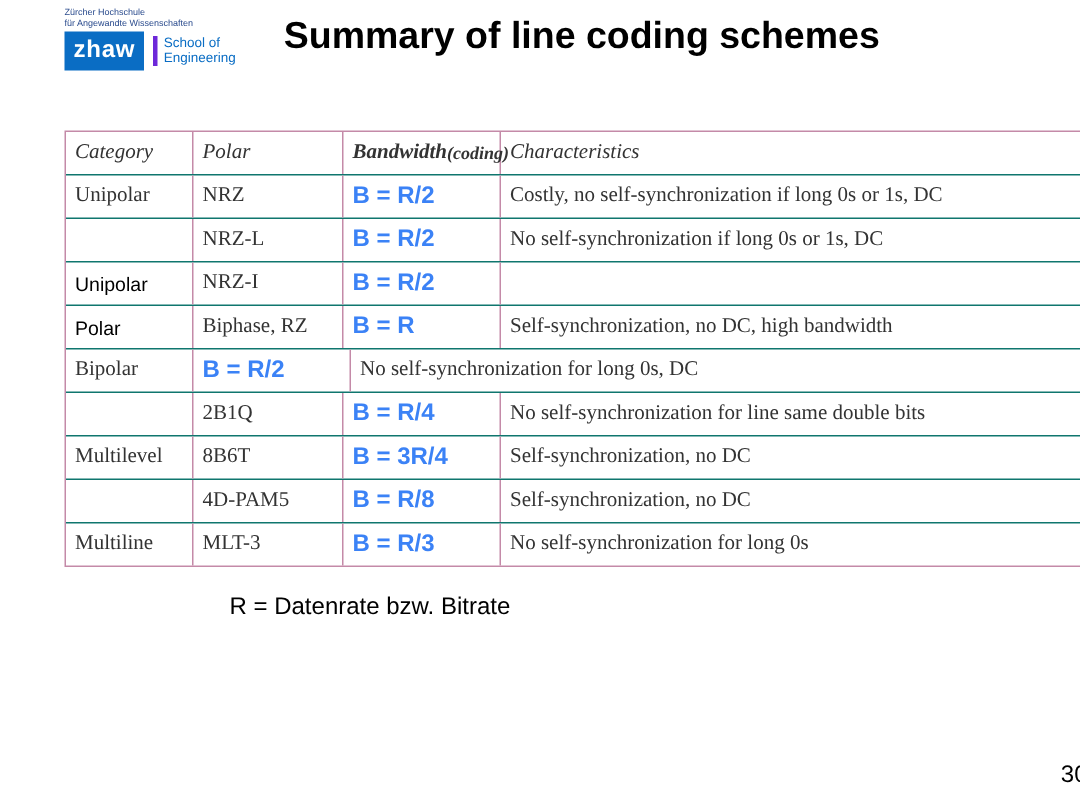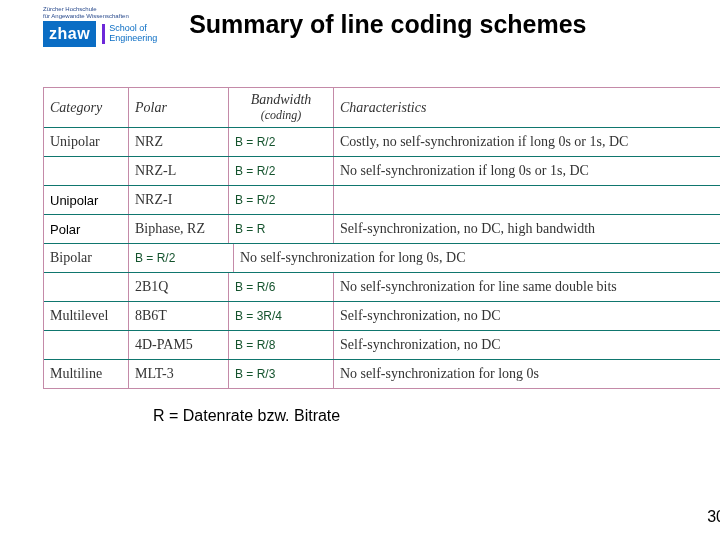"Bandwidth" .hdr .c3 { flex-direction: column -> row; font-weight: normal -> bold }
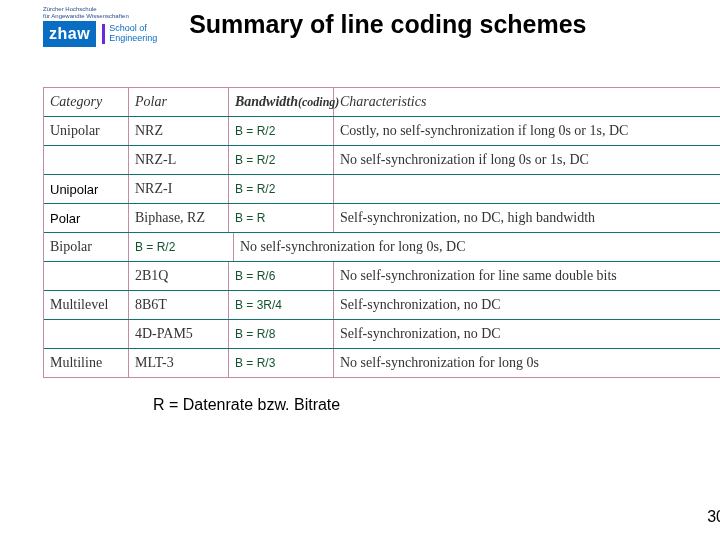"B = R/2" .c3 { color: #14532d -> #3b82f6; font-size: 12px -> 16px; font-weight: normal -> bold }
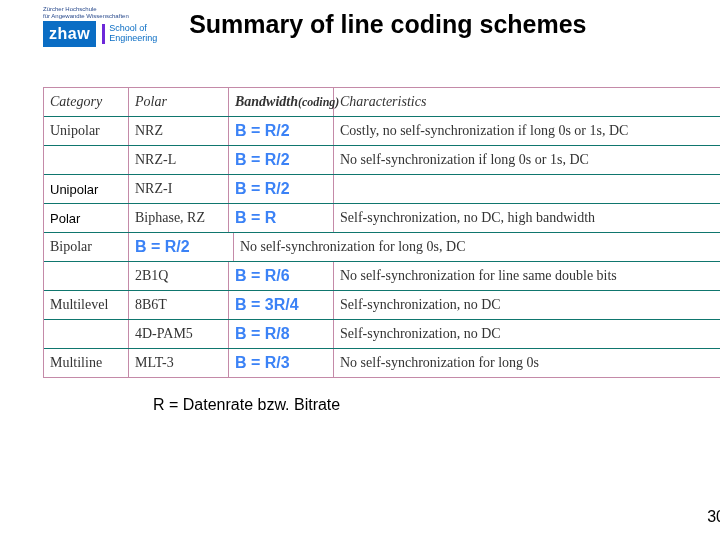"B = R/6" div.cell { text: R/6 -> R/4 }
